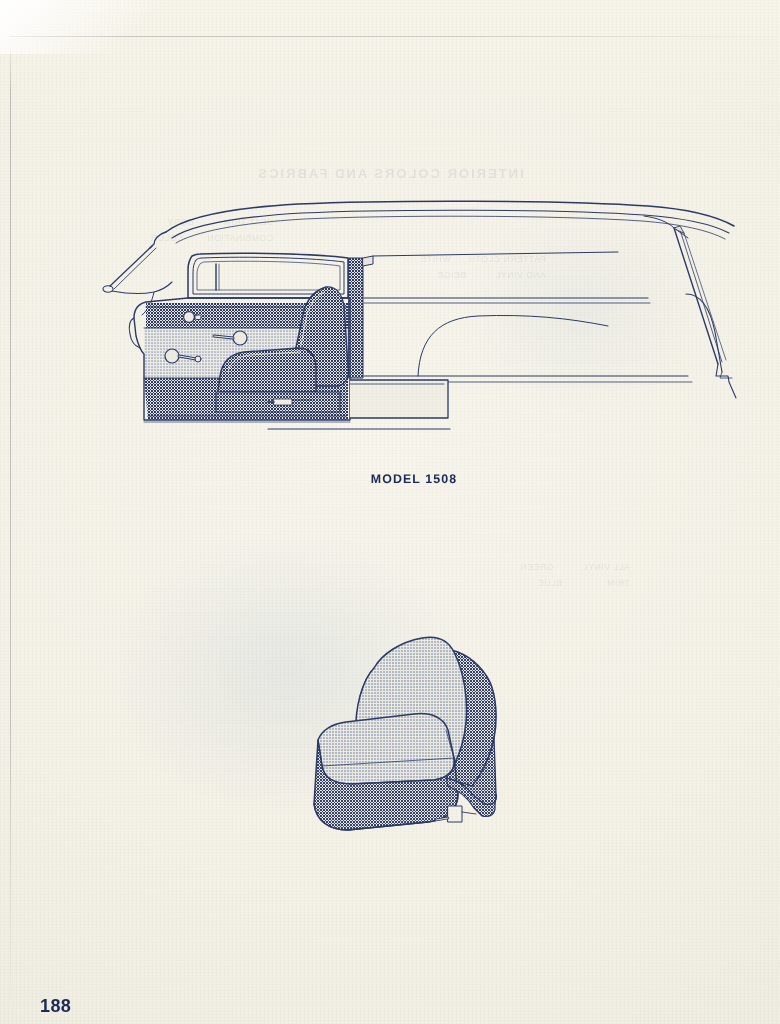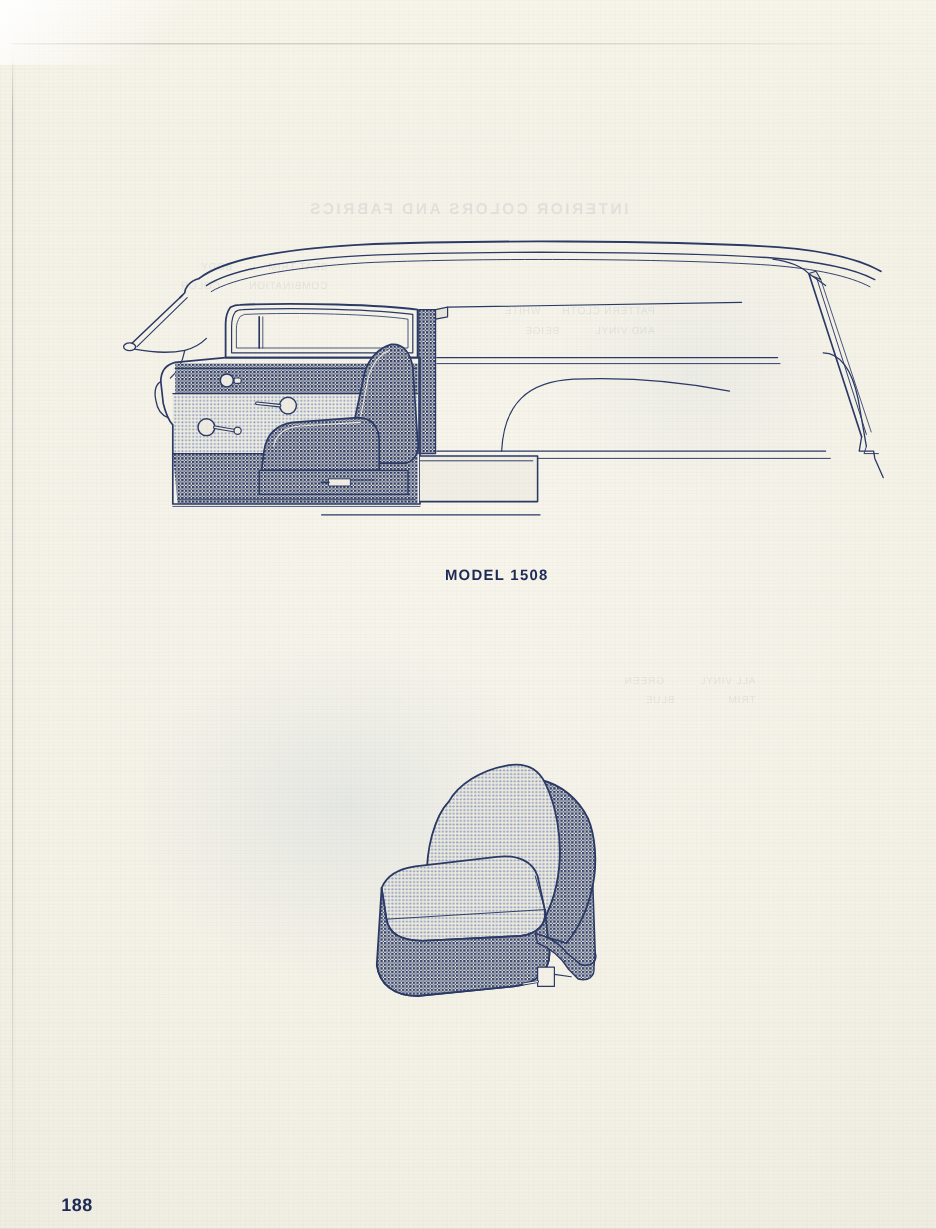"188" .folio { font-size: 15px -> 18px; margin-left: 11px -> none }
